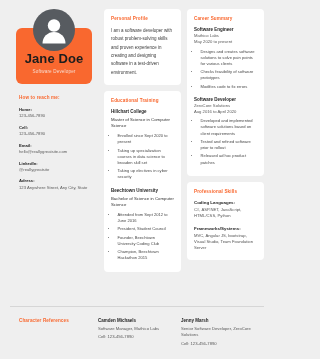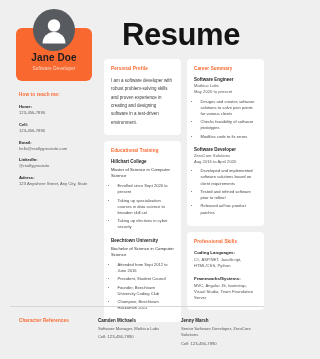"Resume" div.resume-title { html: <div>Resume</div> -> none }
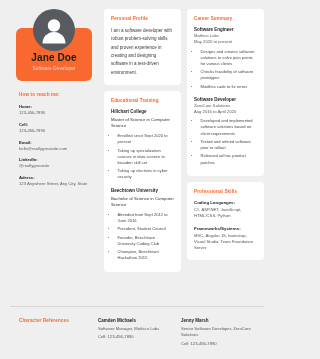"Jane Doe" .name { font-size: 10px -> 13px }
